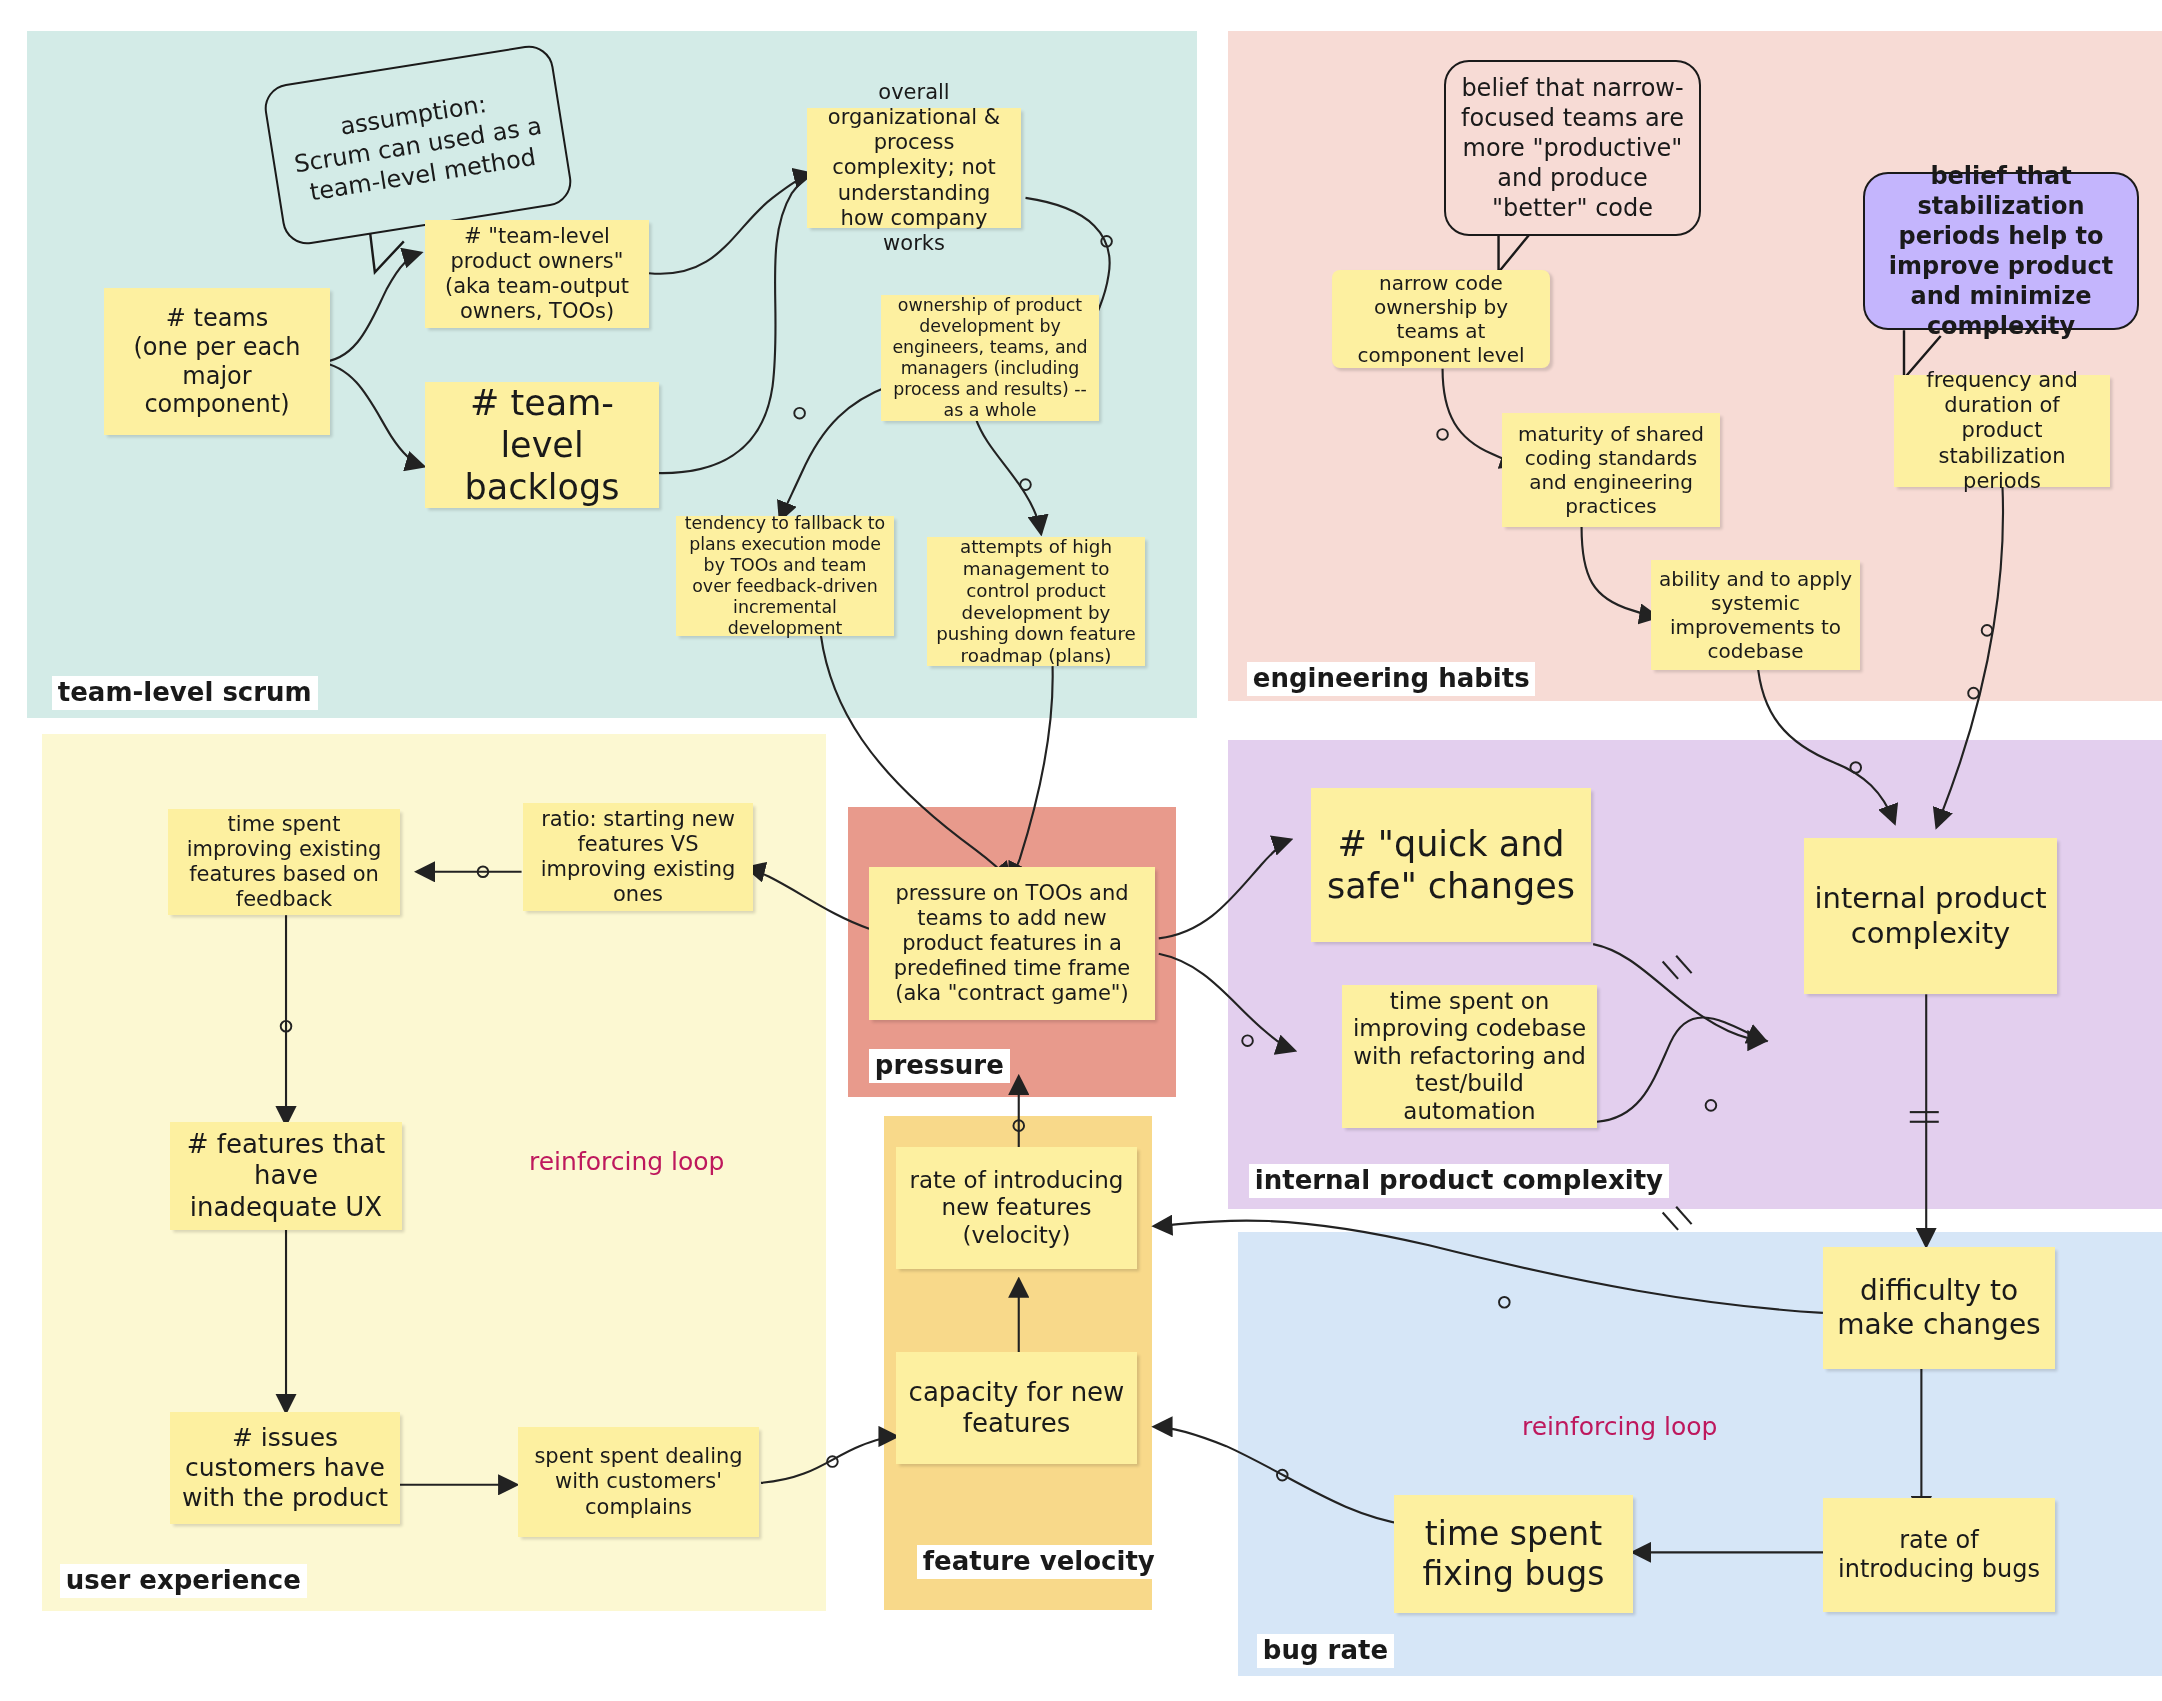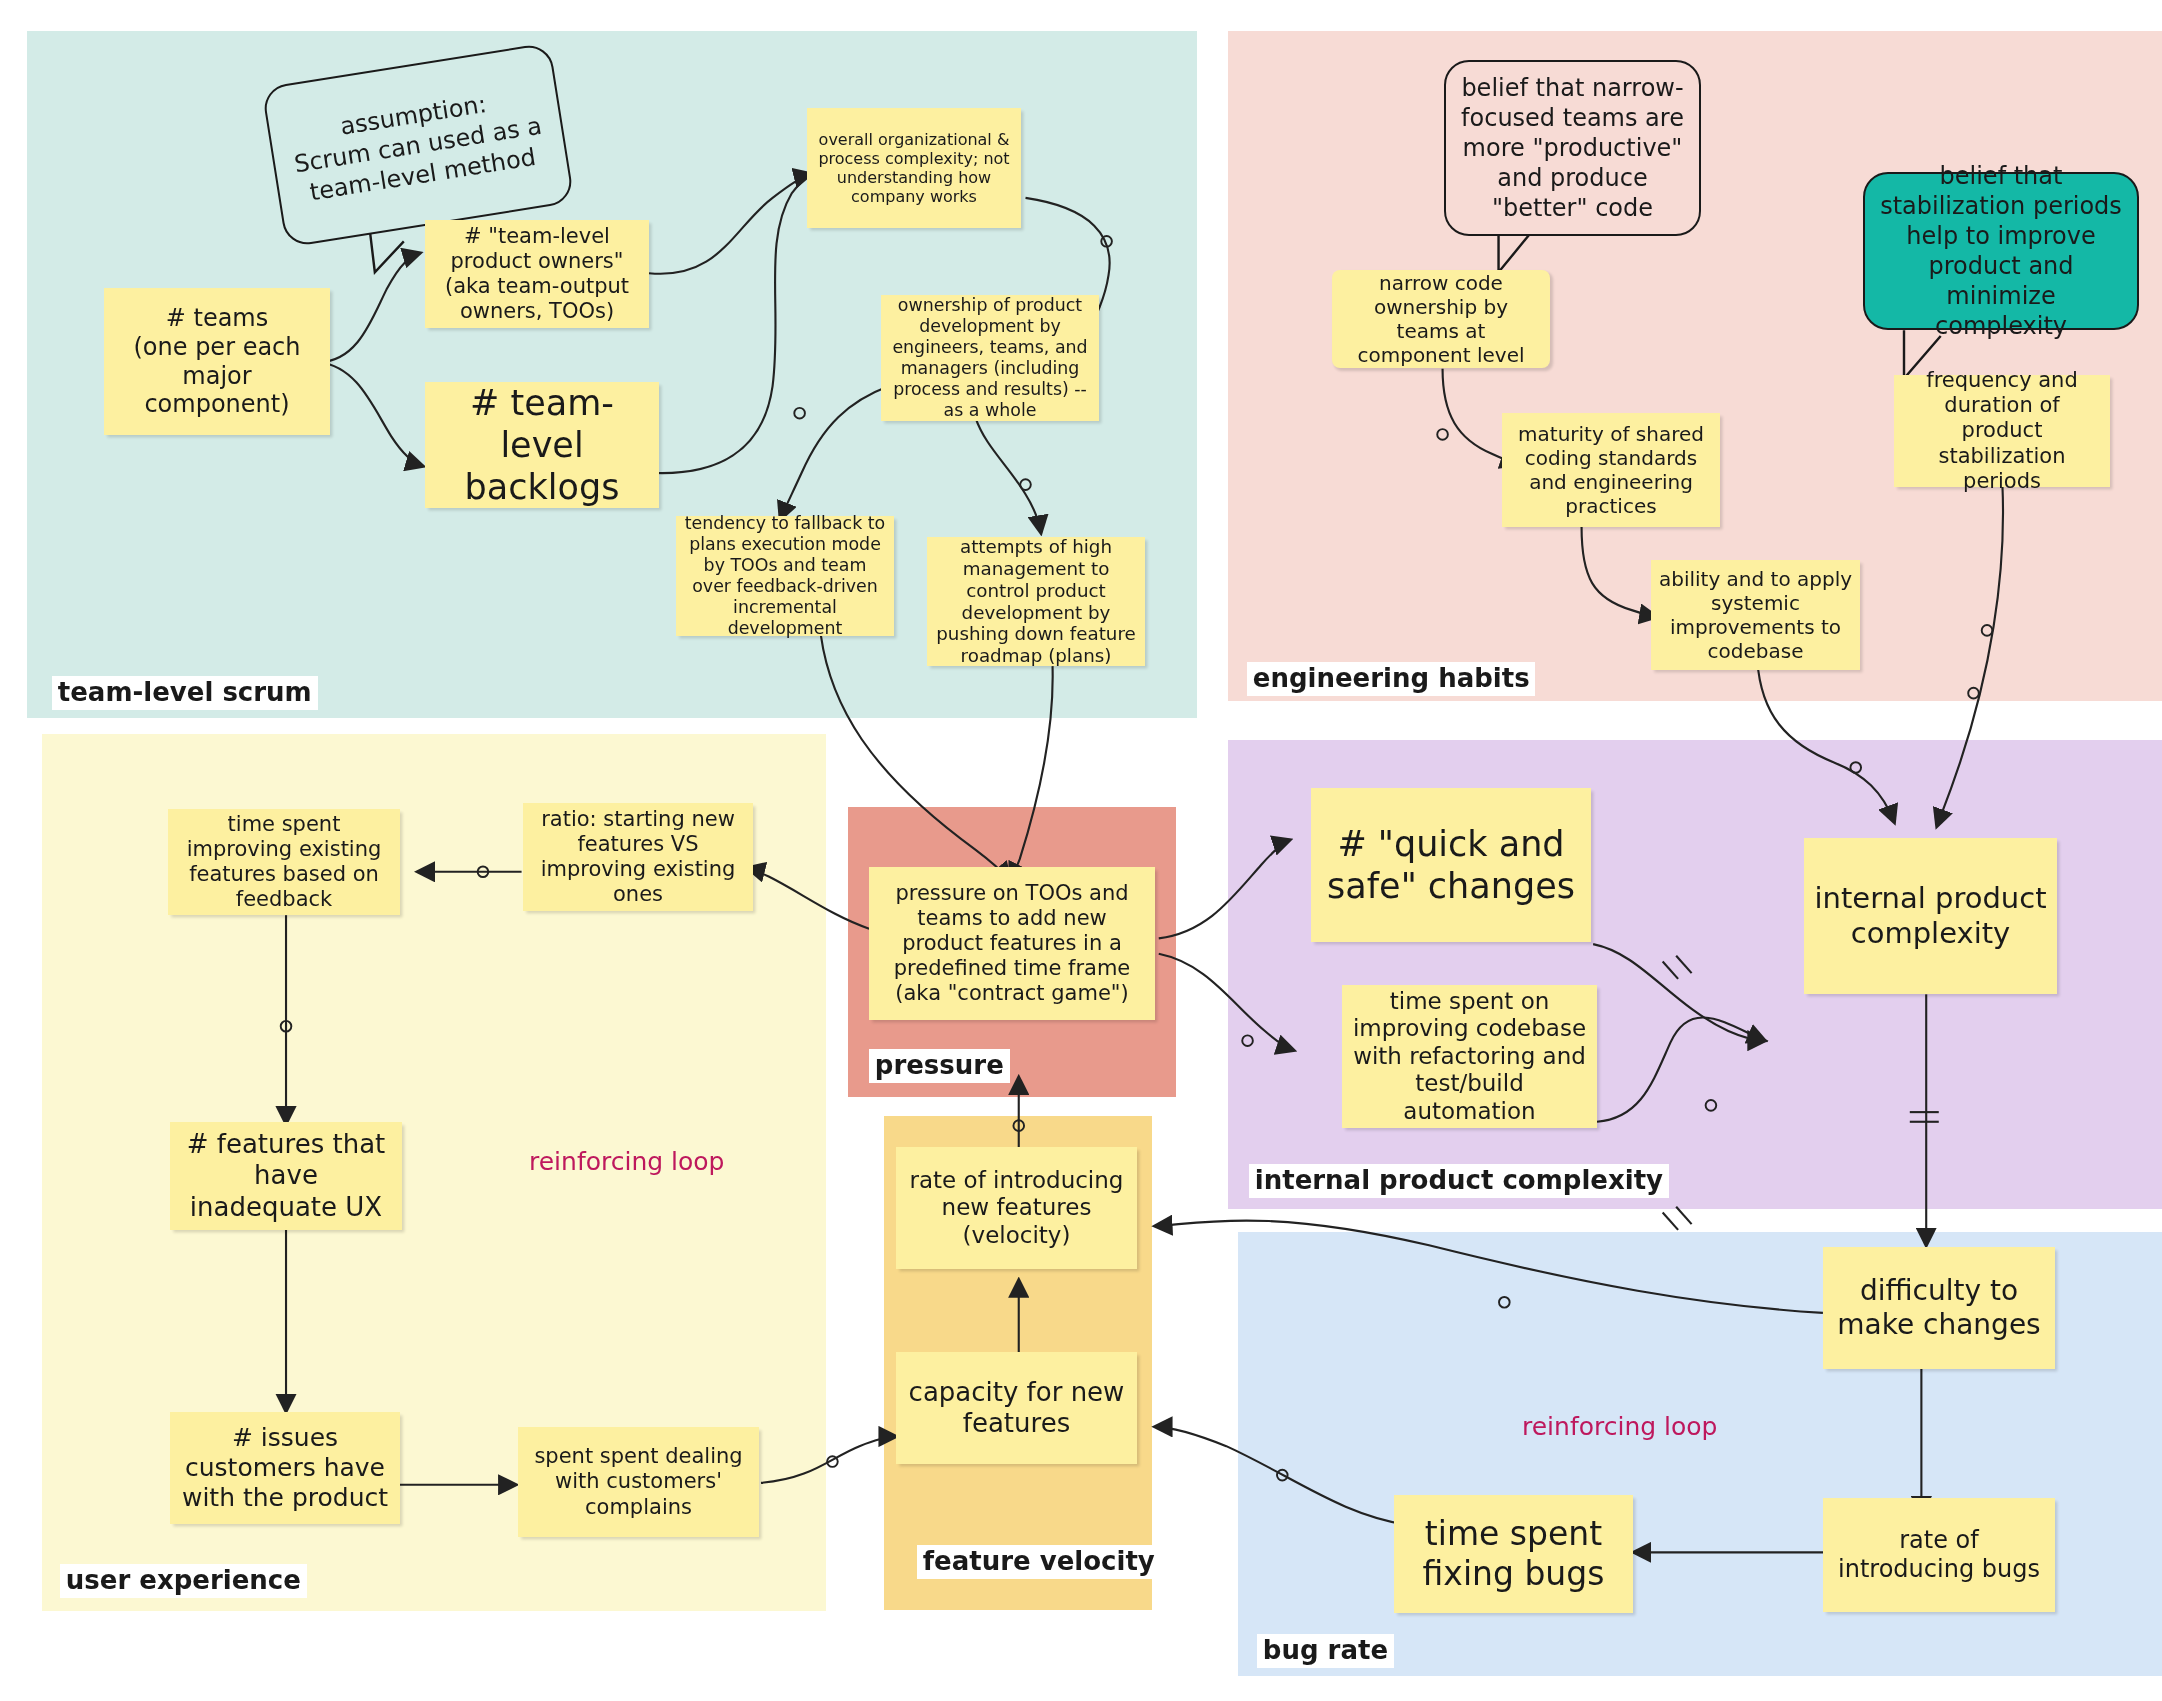"overall organizational & process" div.note { font-size: 16px -> 21px }
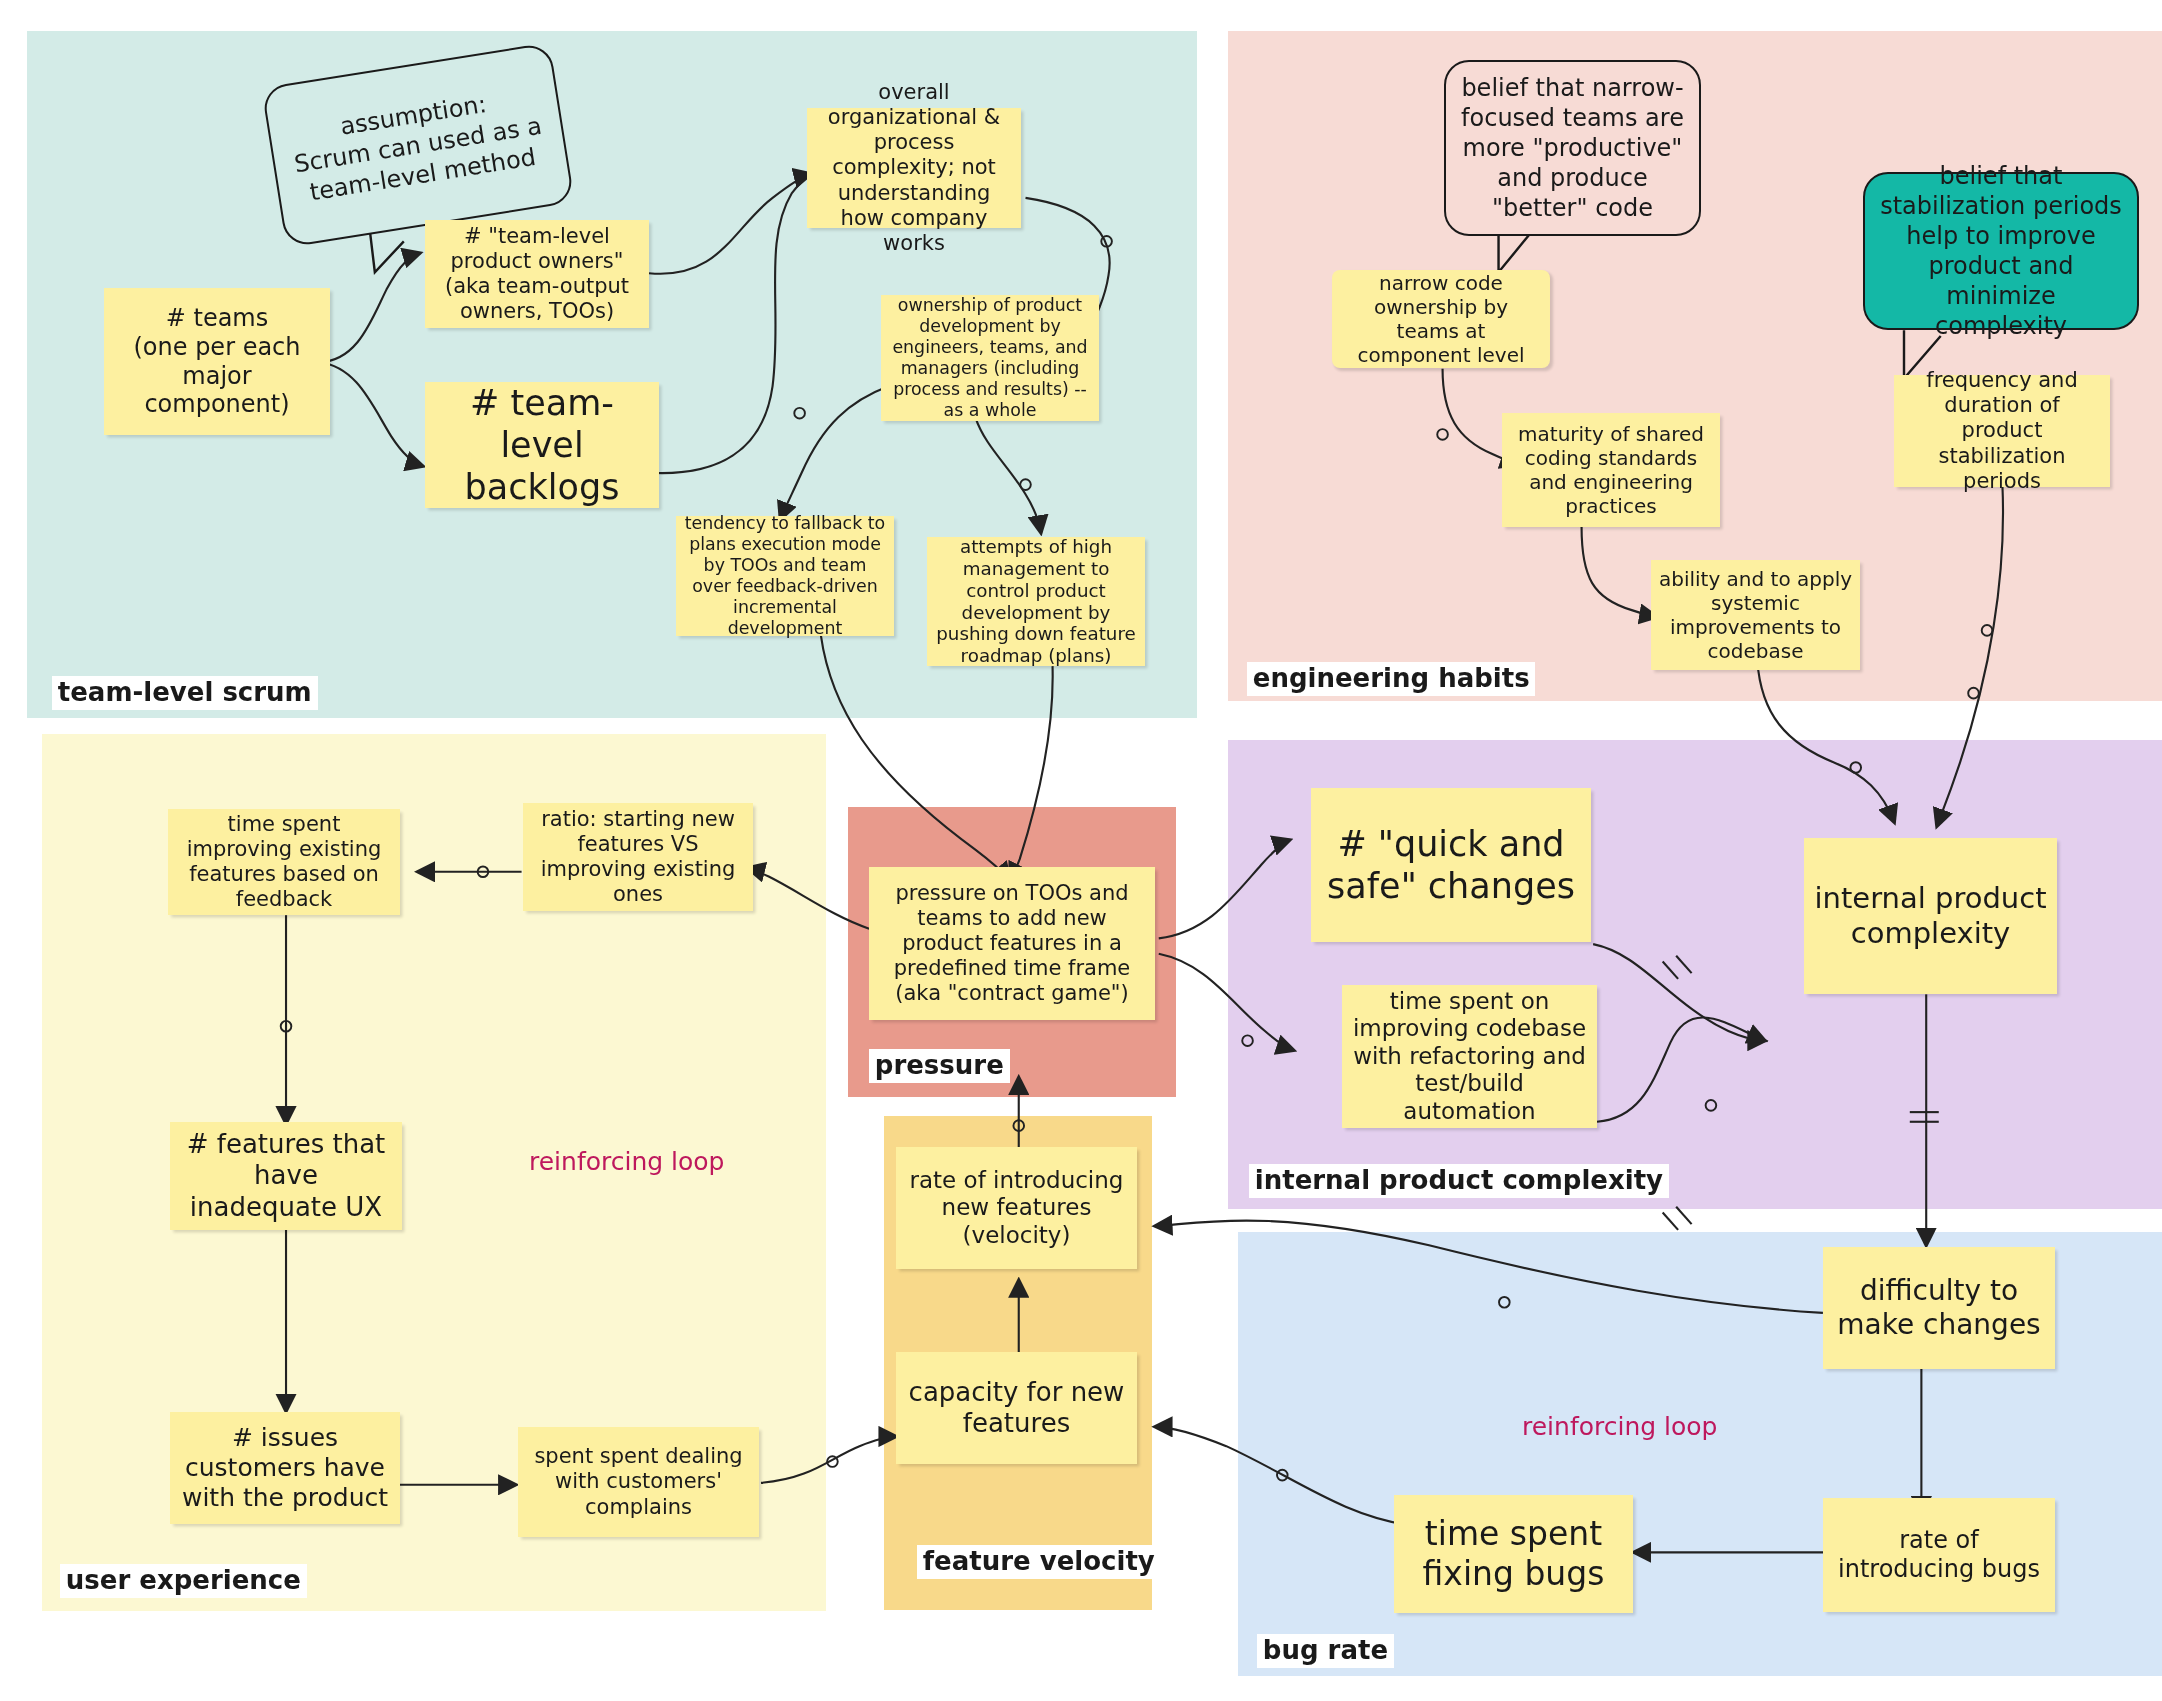"belief that stabilization periods help" div.bubble { background: #14b8a6 -> #c4b5fd; font-weight: none -> bold }
